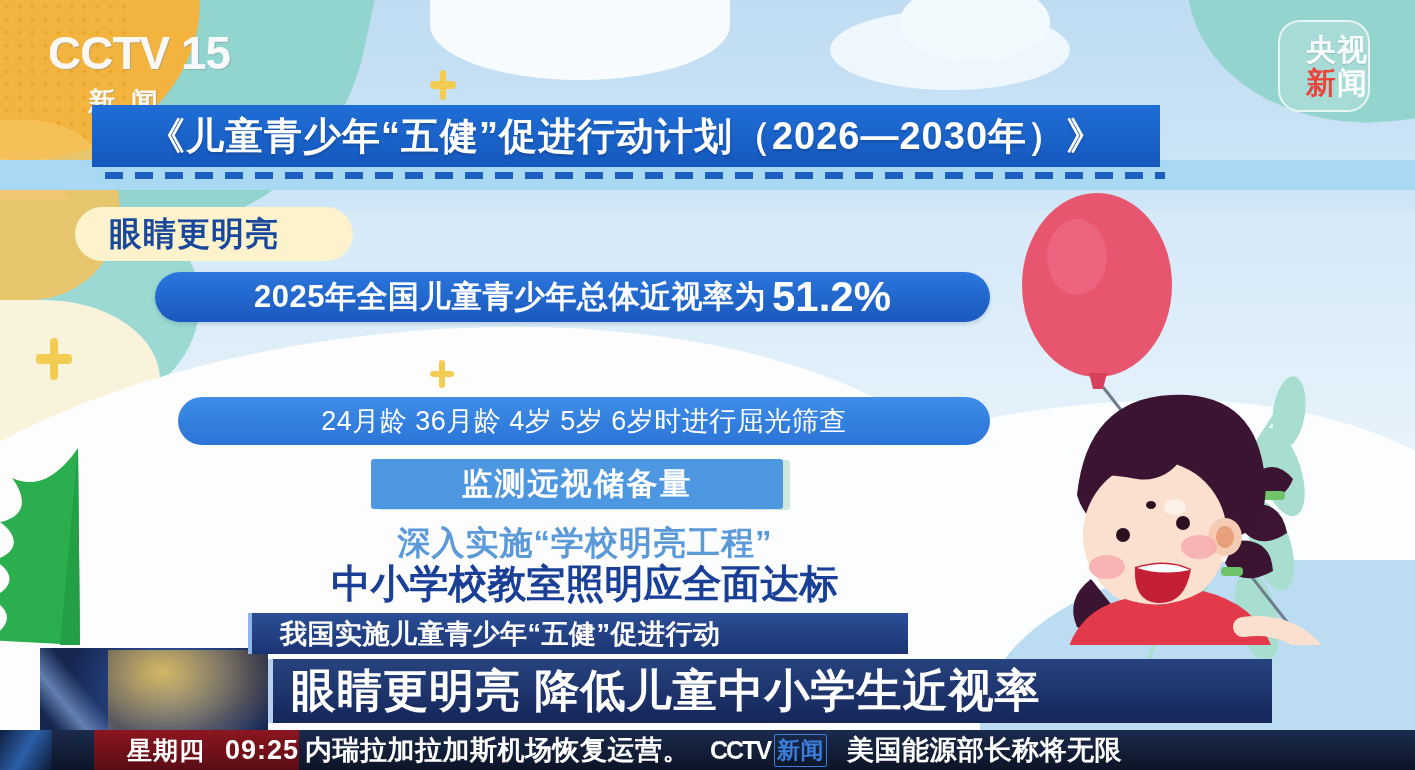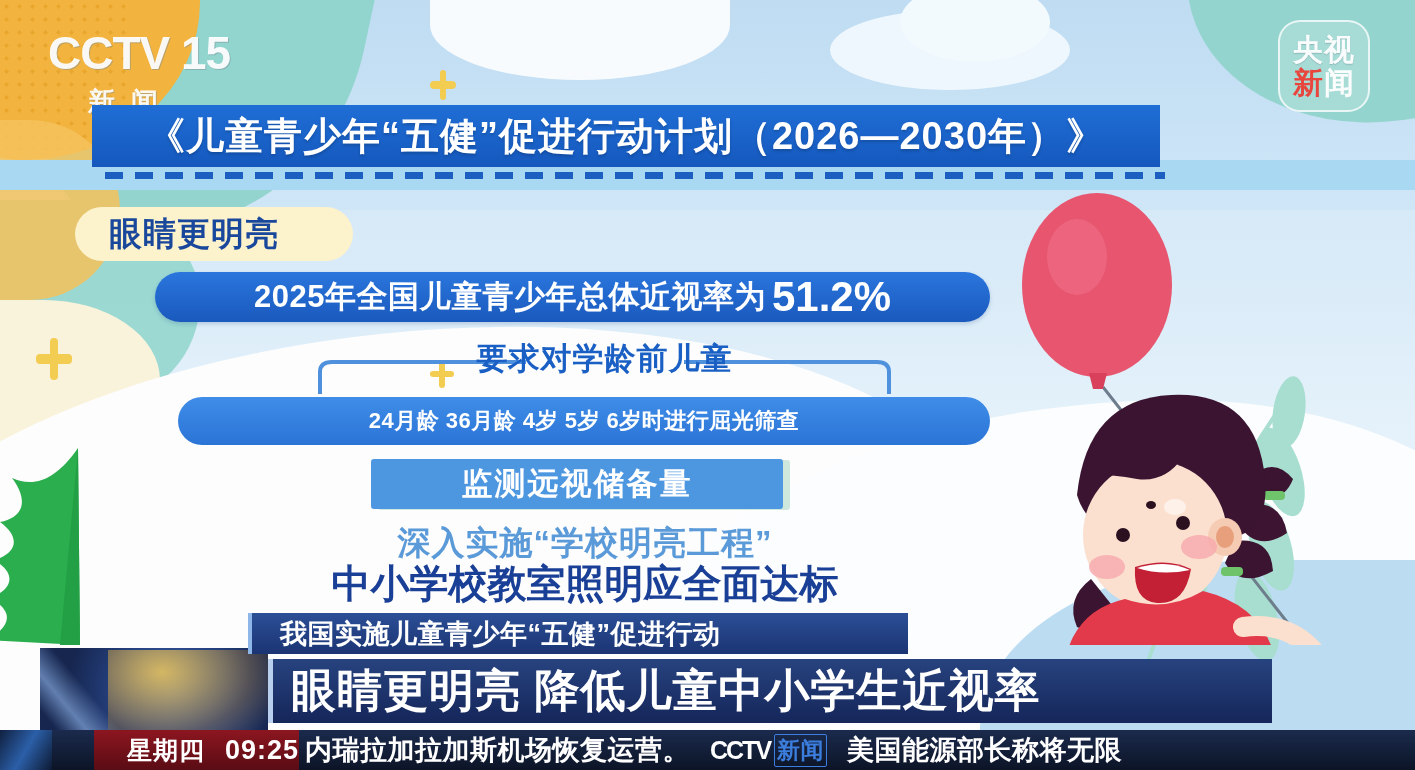"央视" .wm { align-items: center -> flex-end }
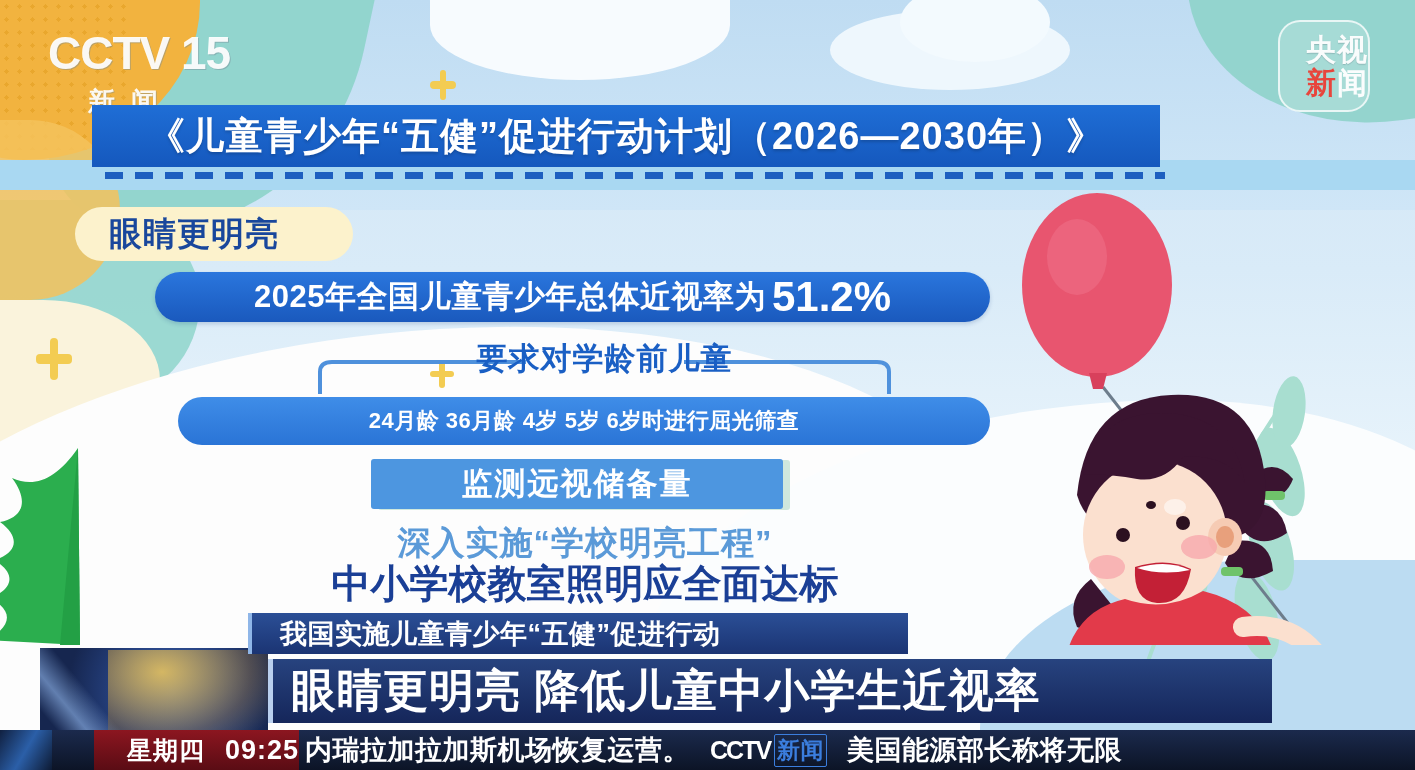"要求对学龄前儿童" div.bracket-wrap { html: <div> <svg> <path></path> <path></path> </svg> <div>要求对学龄前儿童</div> </div> -> none }
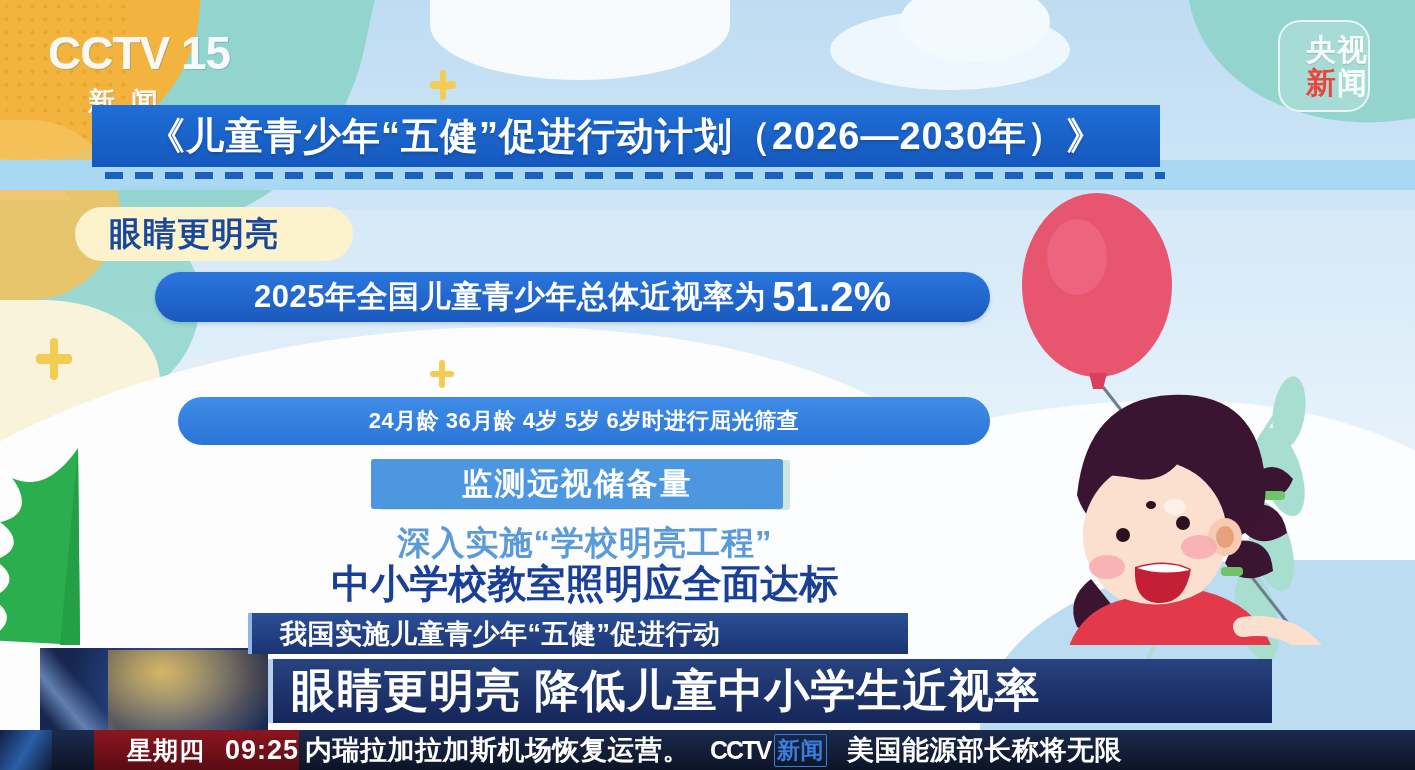"24月龄 36月龄 4岁 5岁 6岁时进行屈光筛查" .age-bar span { font-size: 22px -> 27px; font-weight: bold -> normal }
